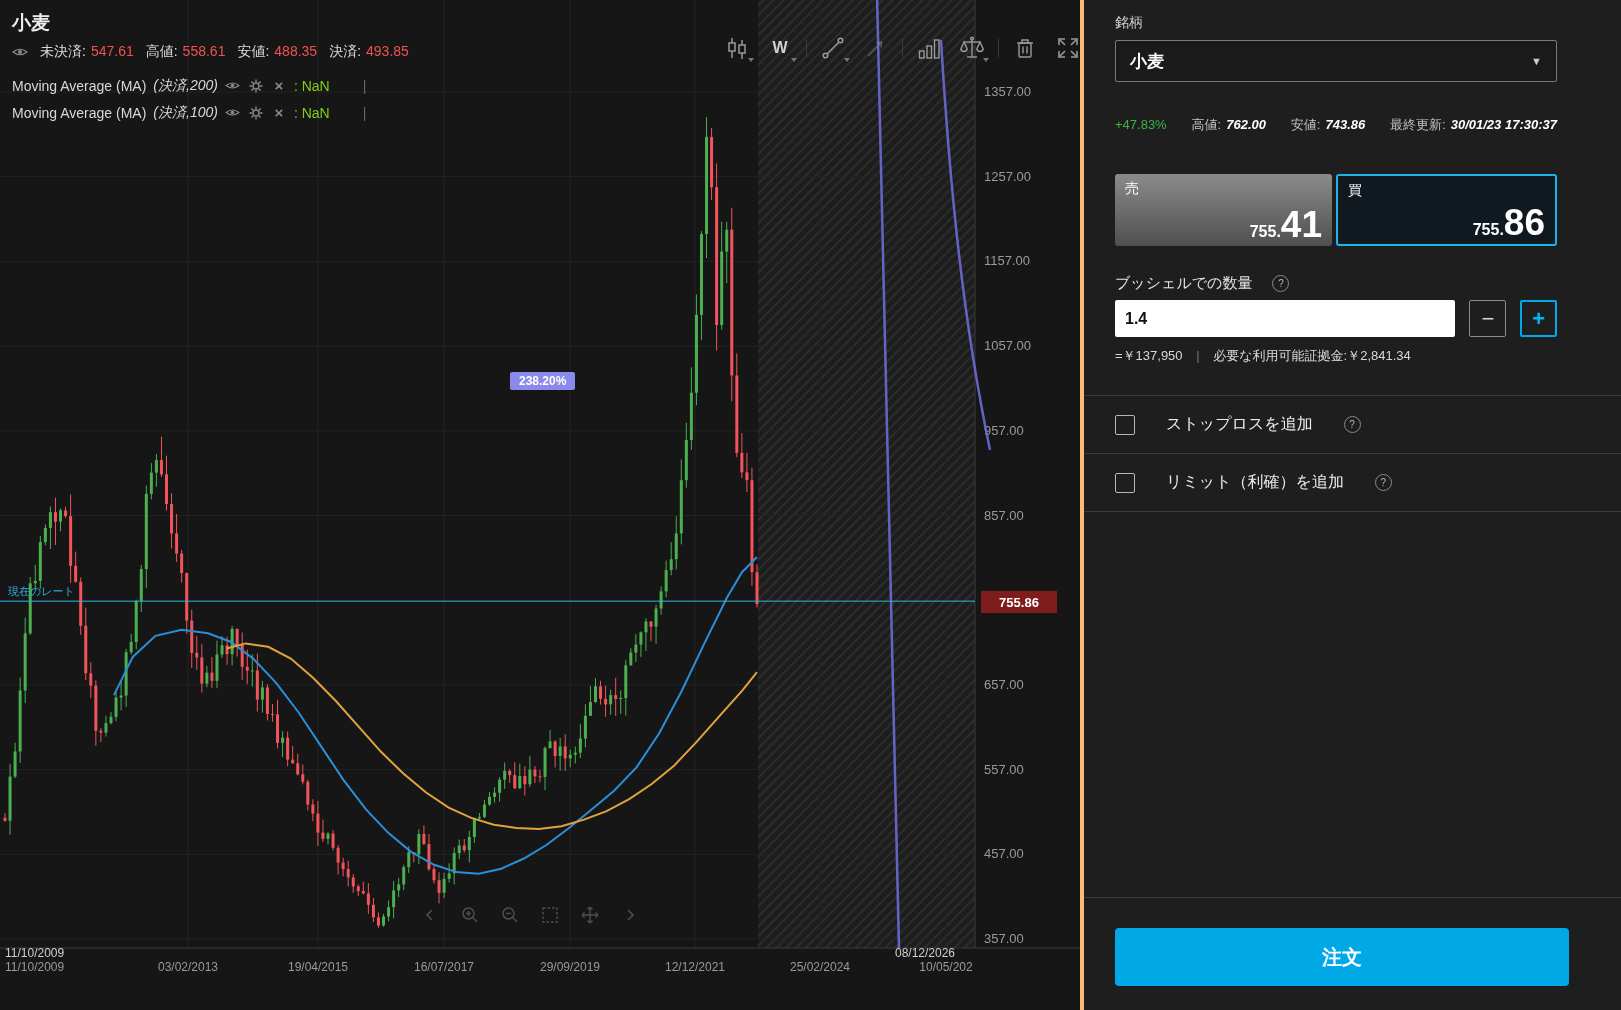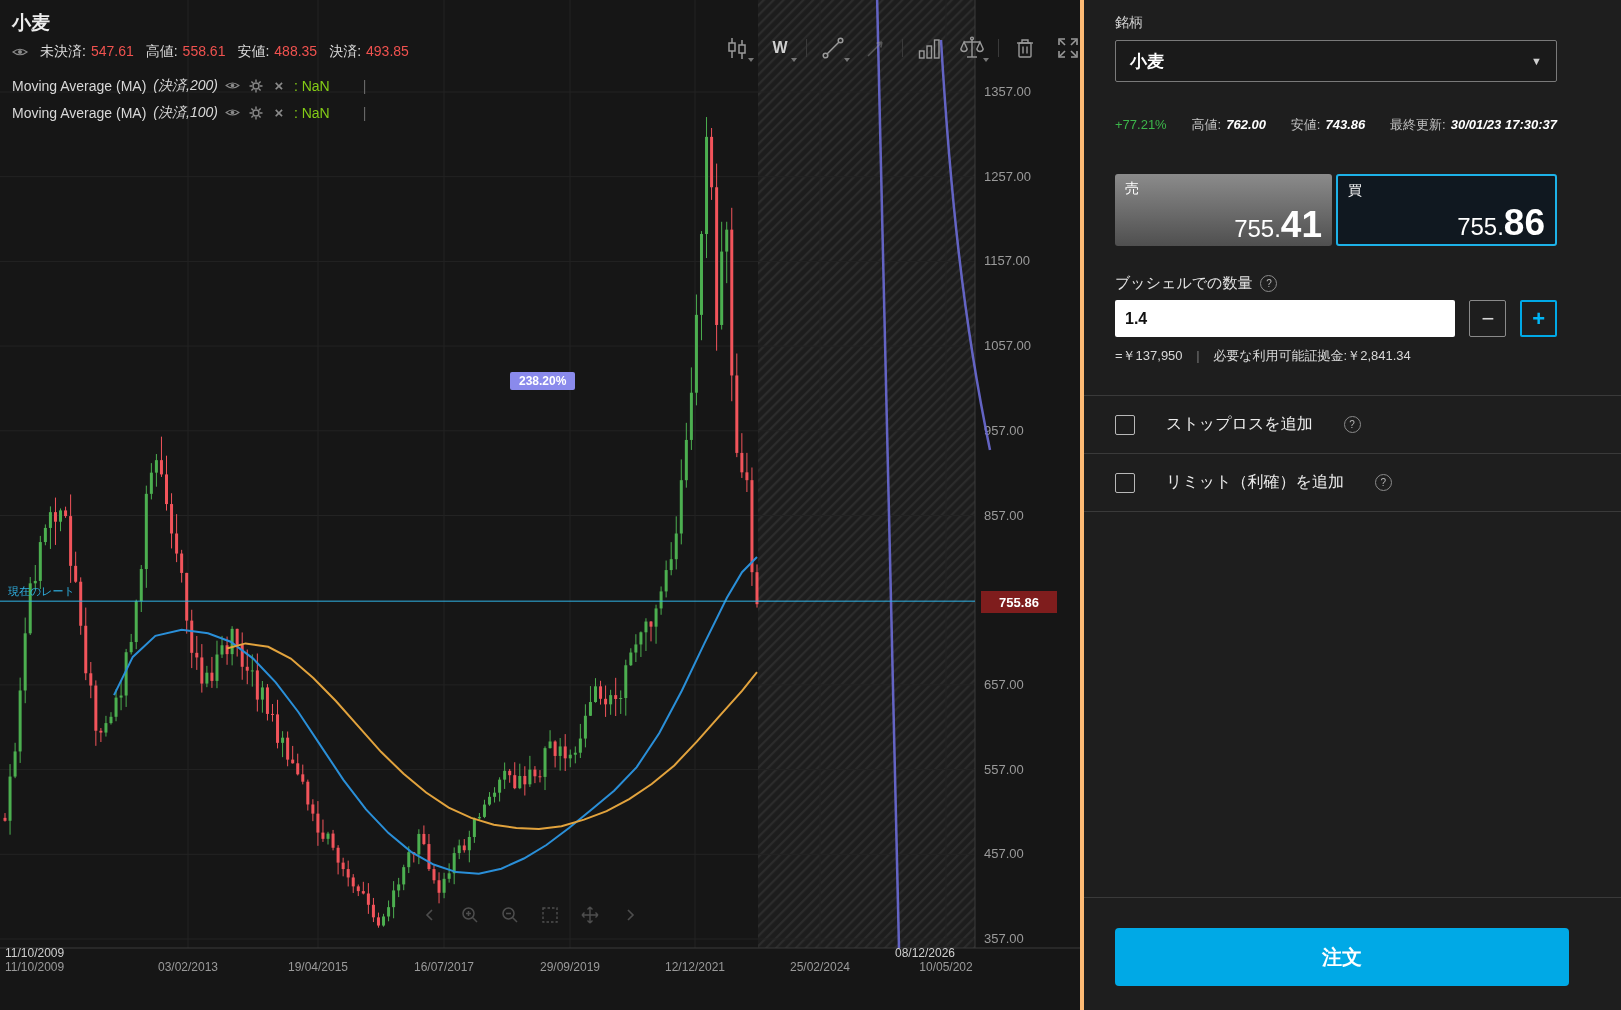"+77.21%" span.chg { text: +77.21% -> +47.83% }
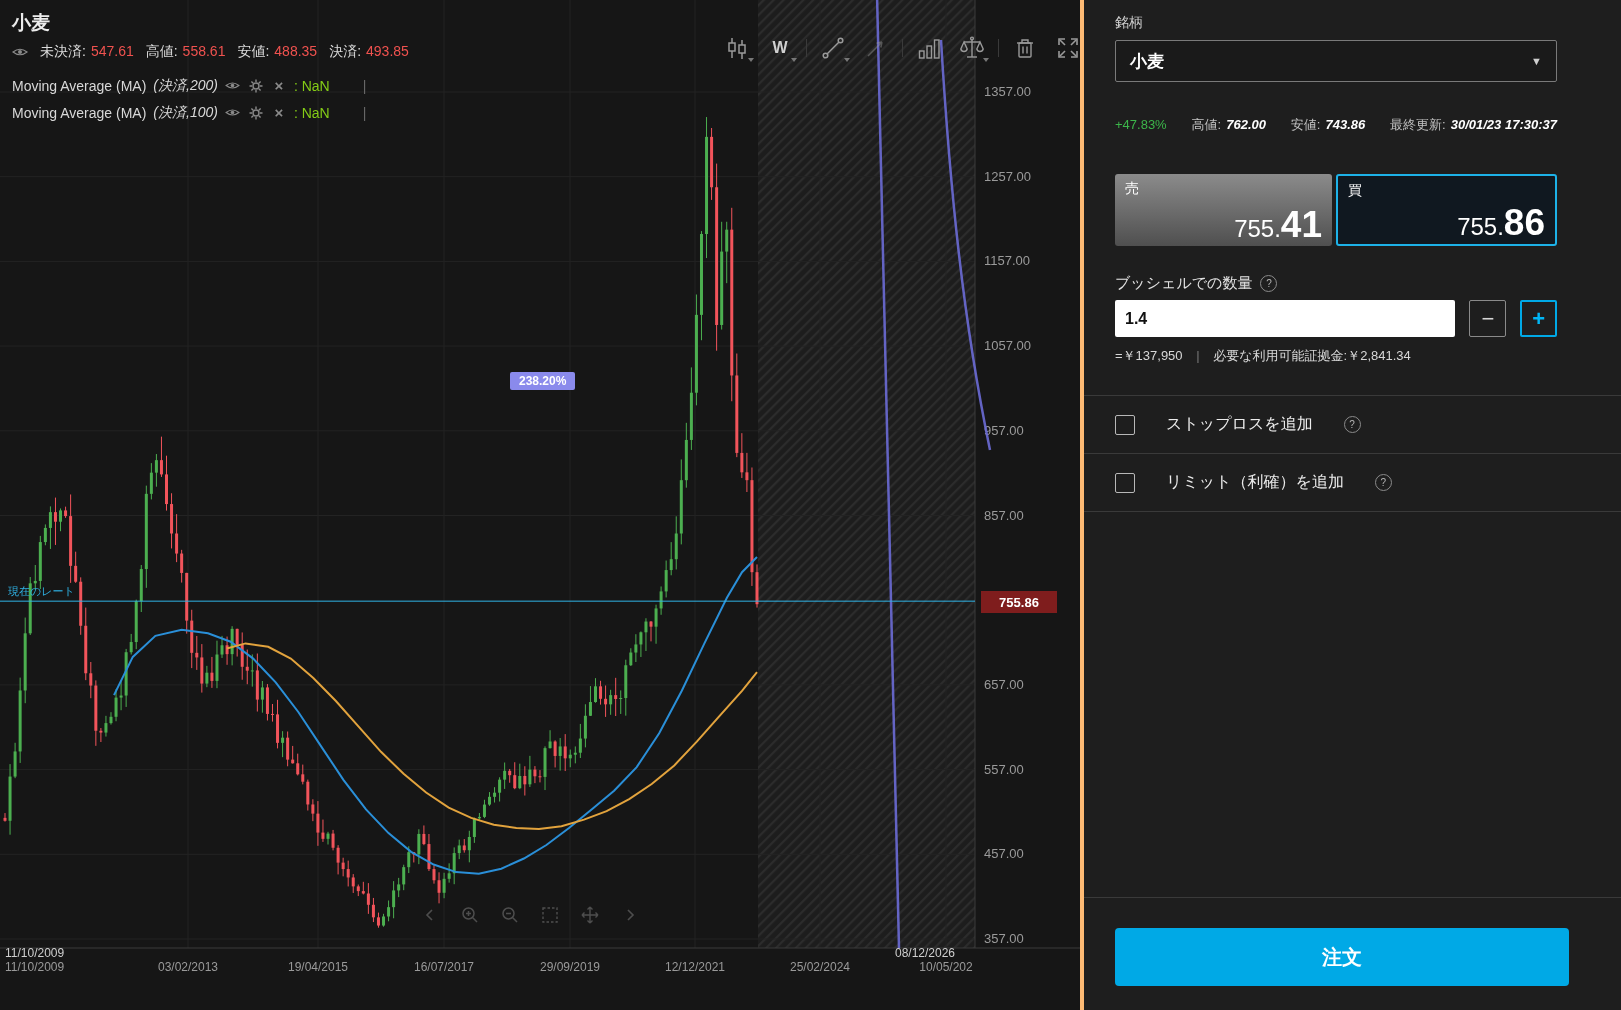"755." .bs-btn .pint { font-size: 24px -> 16px; font-weight: normal -> bold }
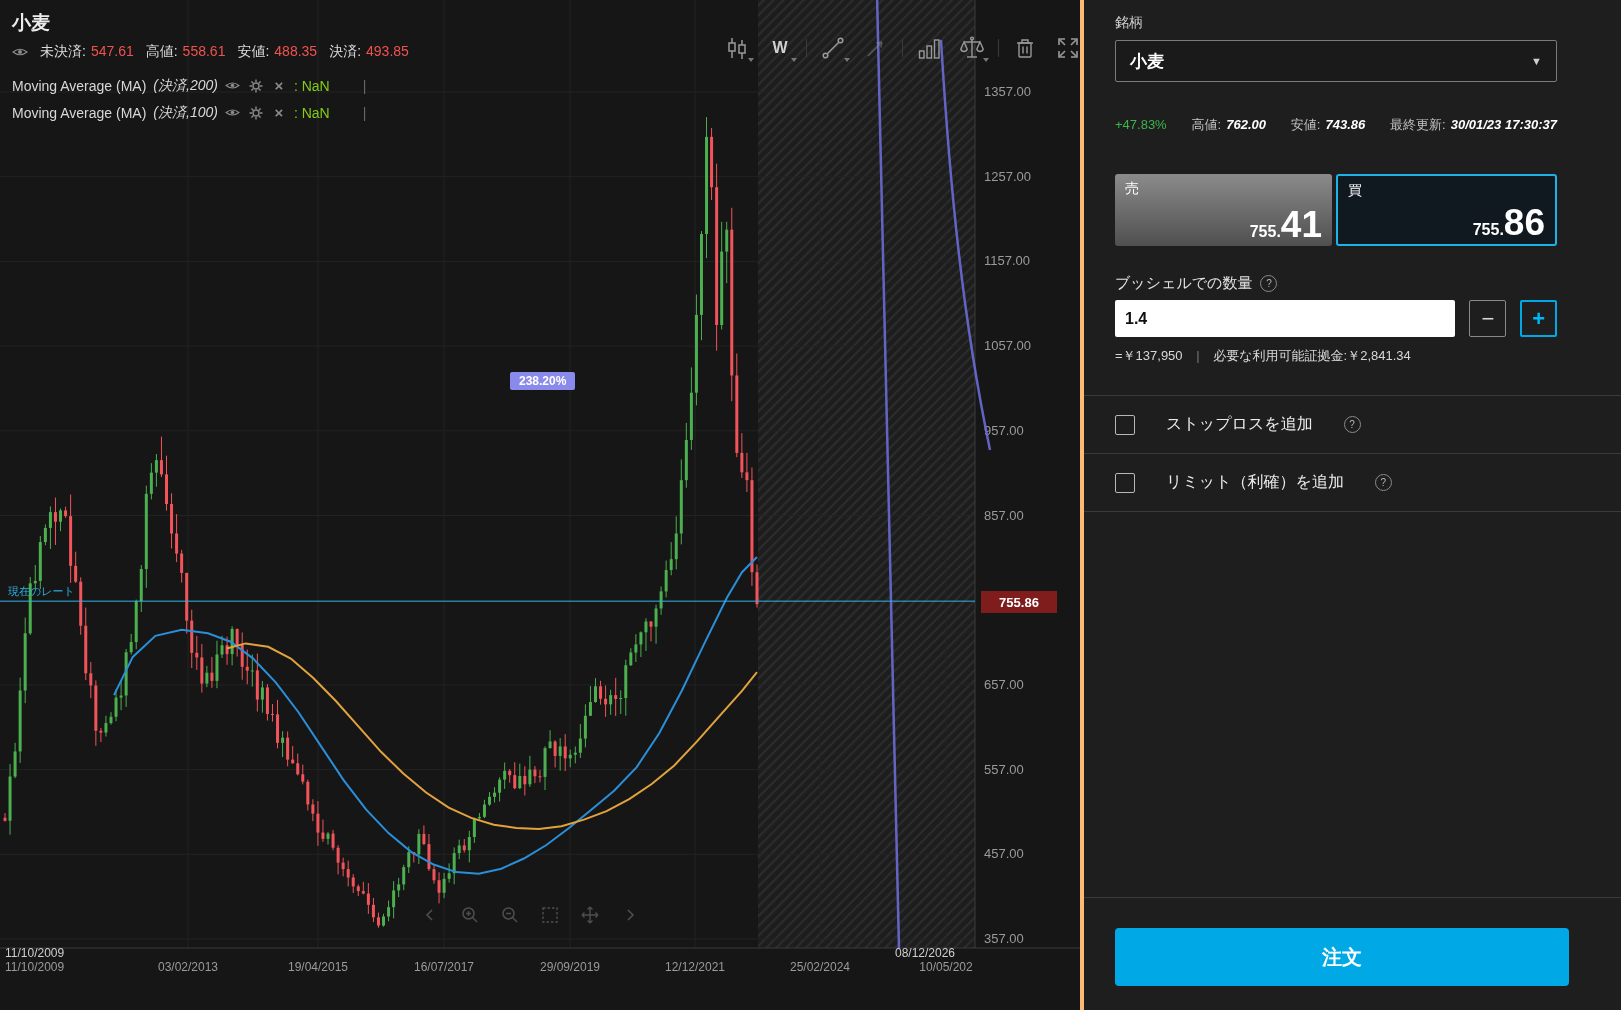"ブッシェルでの数量" .qty-label-row { gap: 8px -> 20px }
